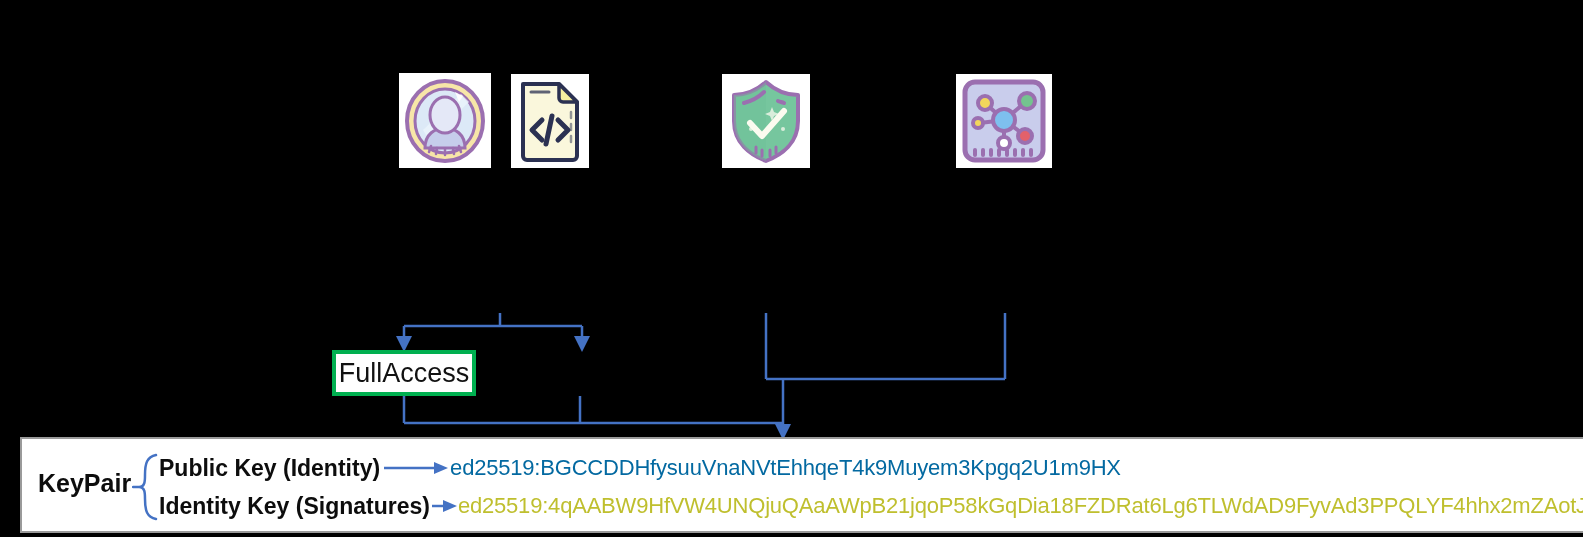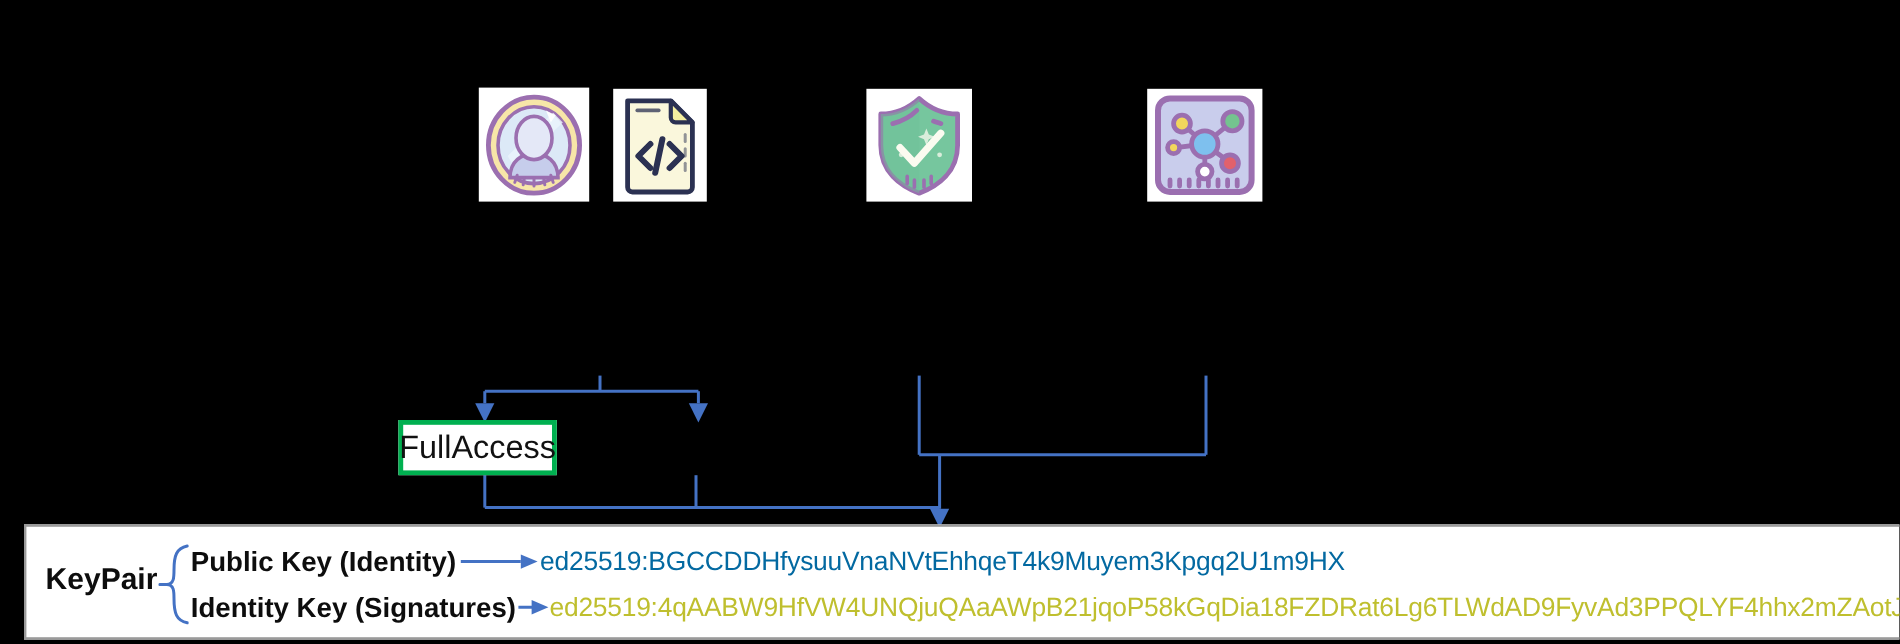"FullAccess" div.perm-box { width: 132px -> 144px }
